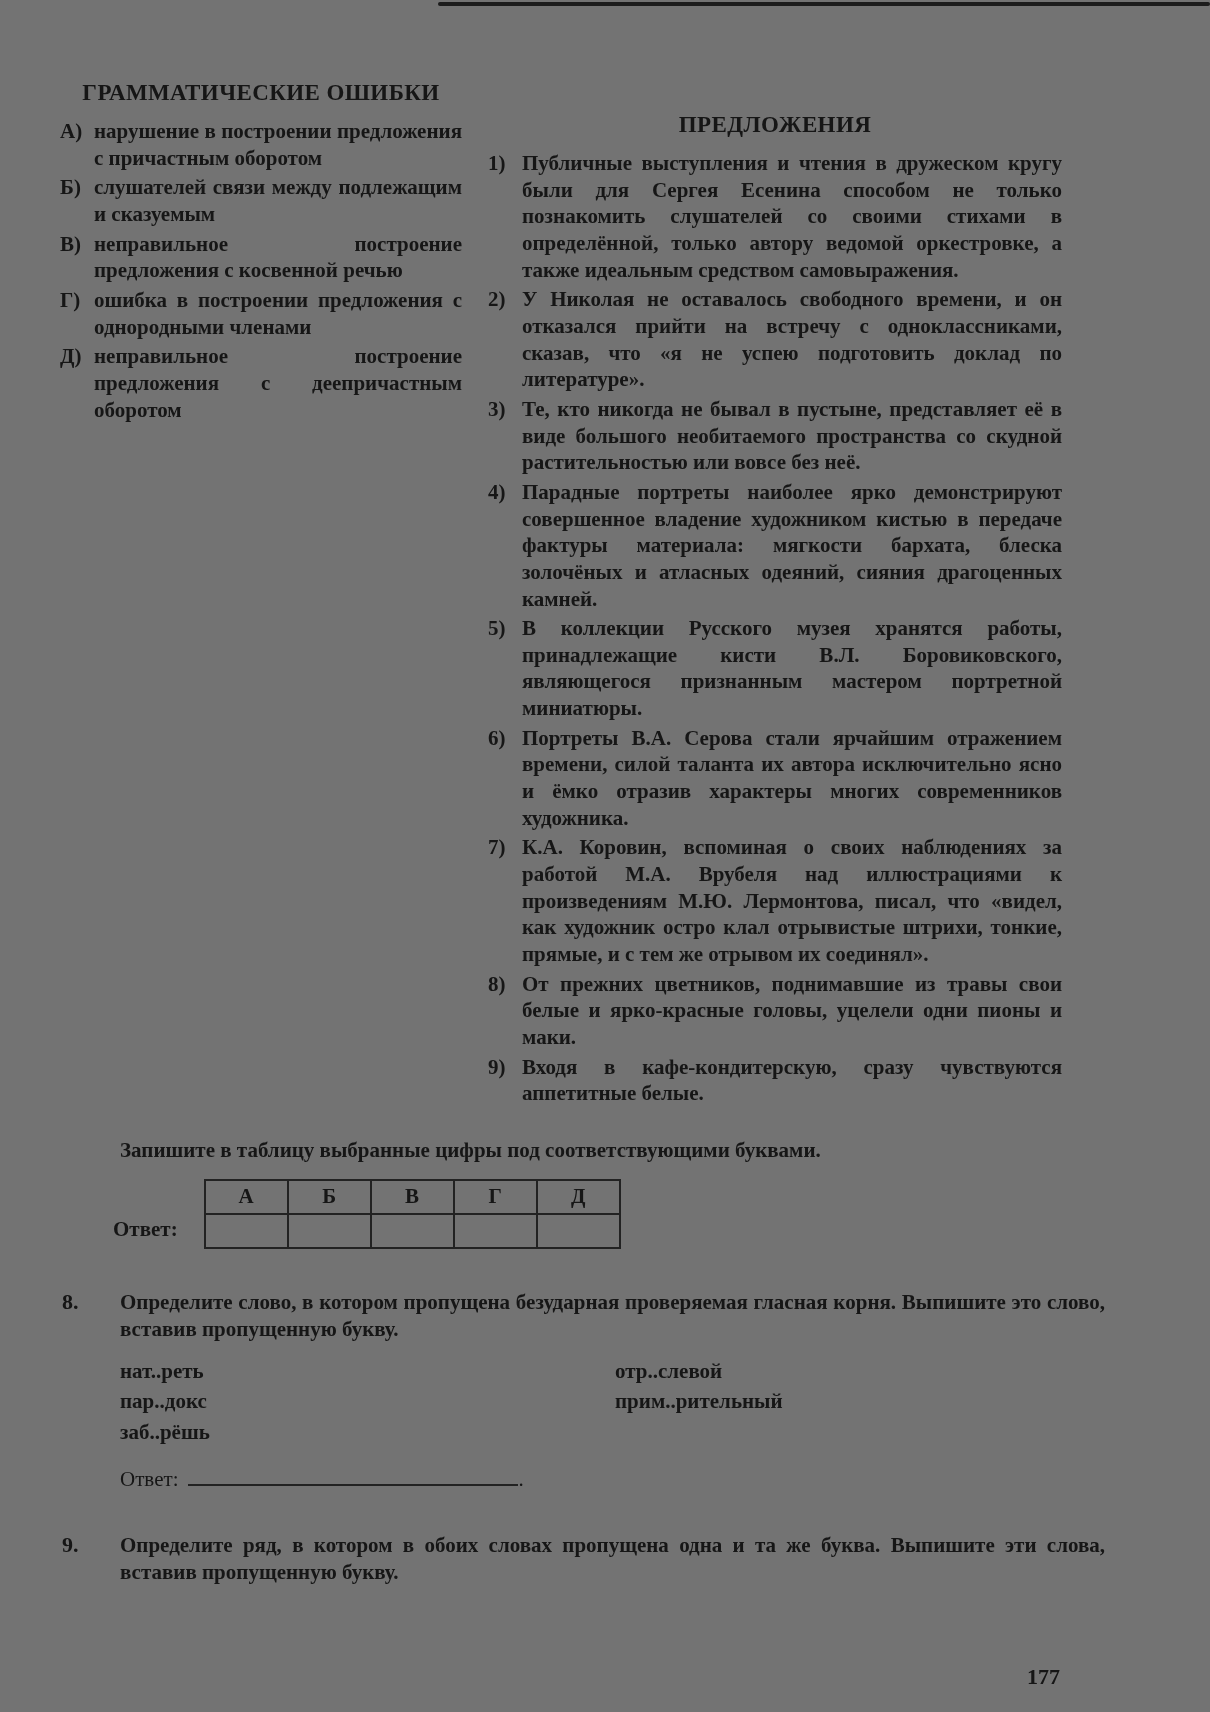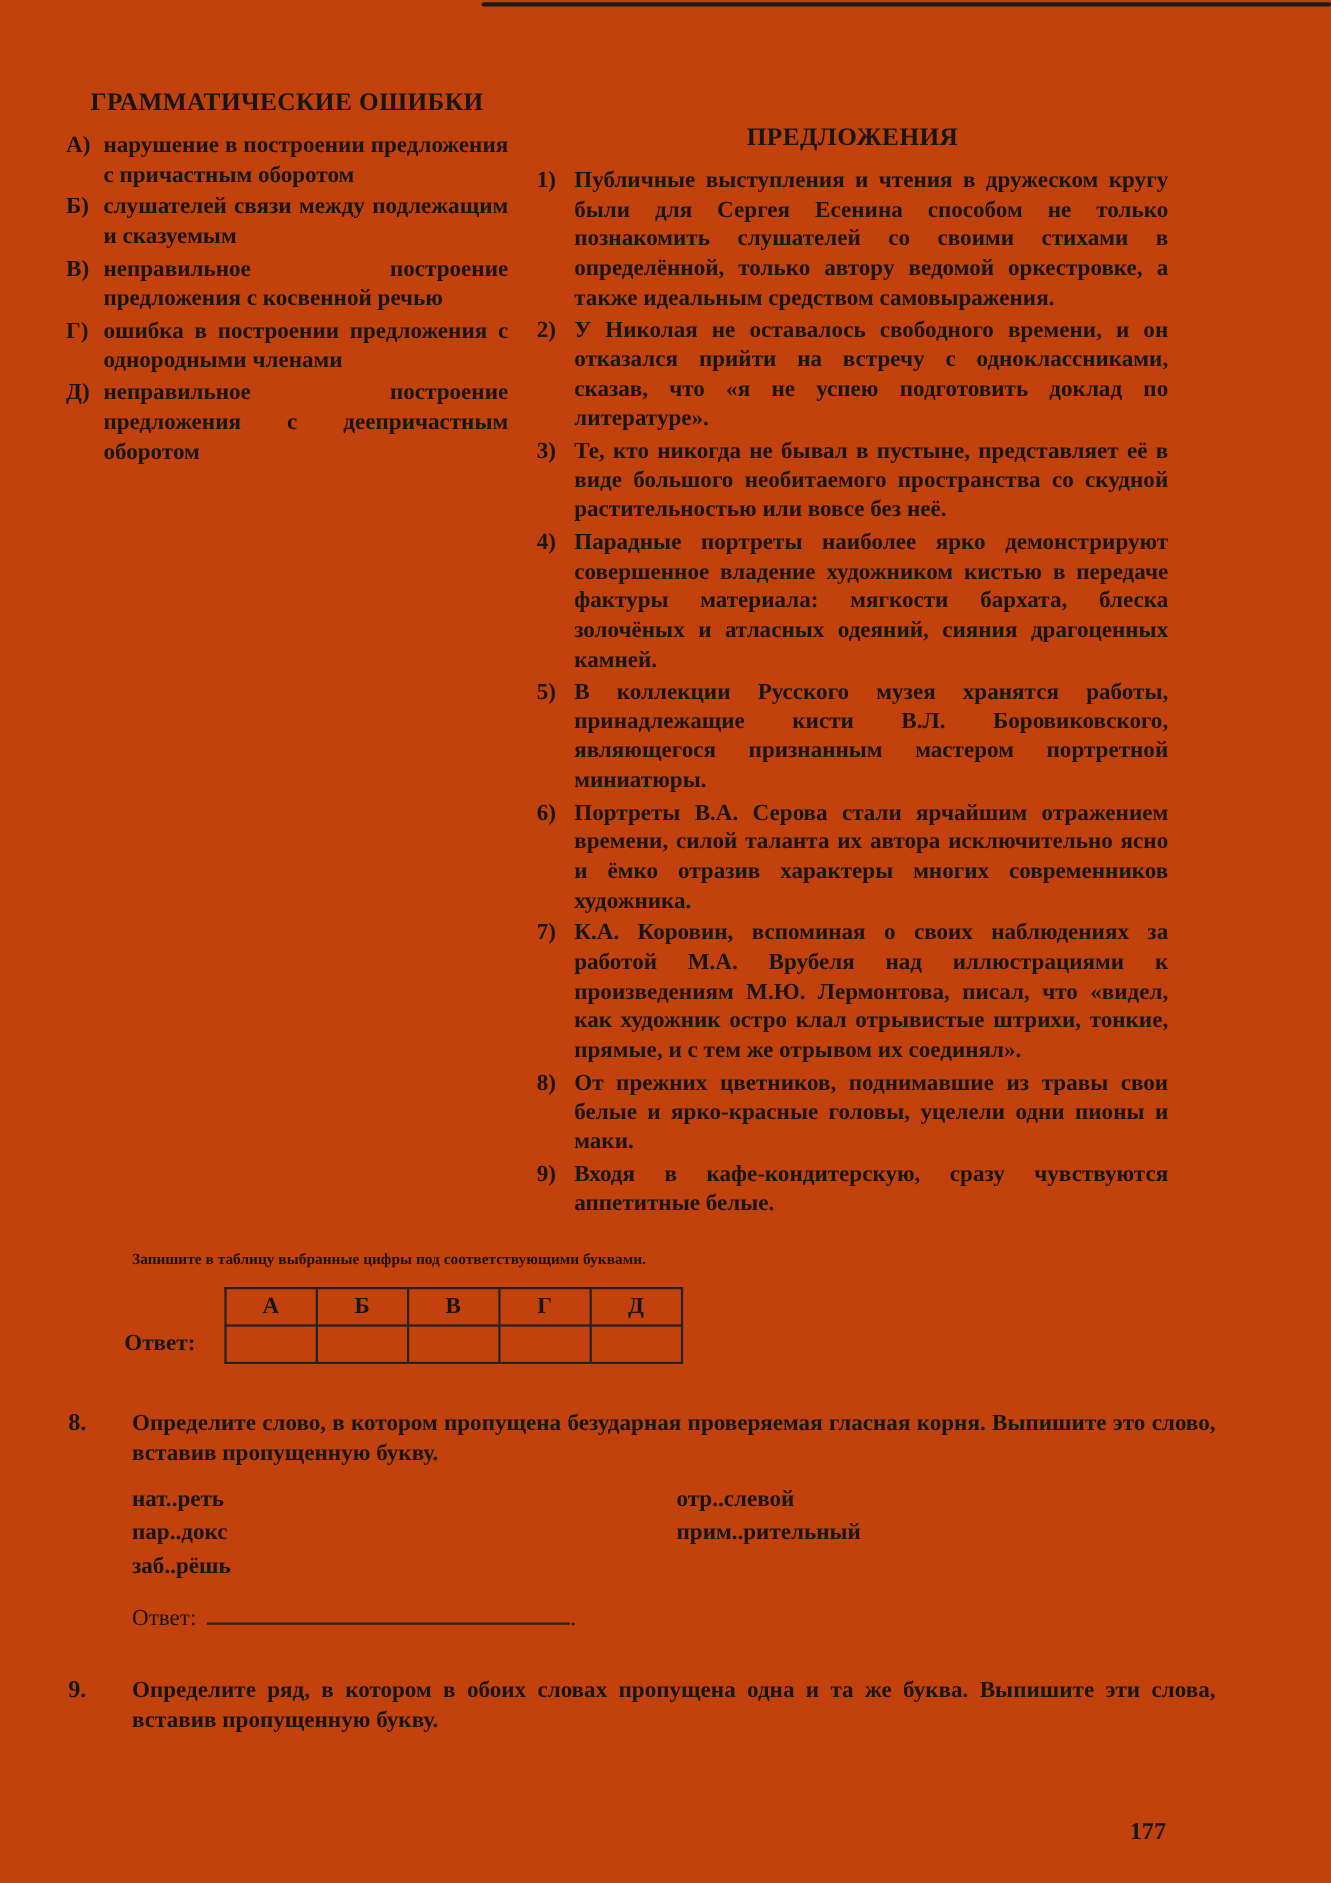"ГРАММАТИЧЕСКИЕ ОШИБКИ" .page { background: #c2410c -> #737373 }
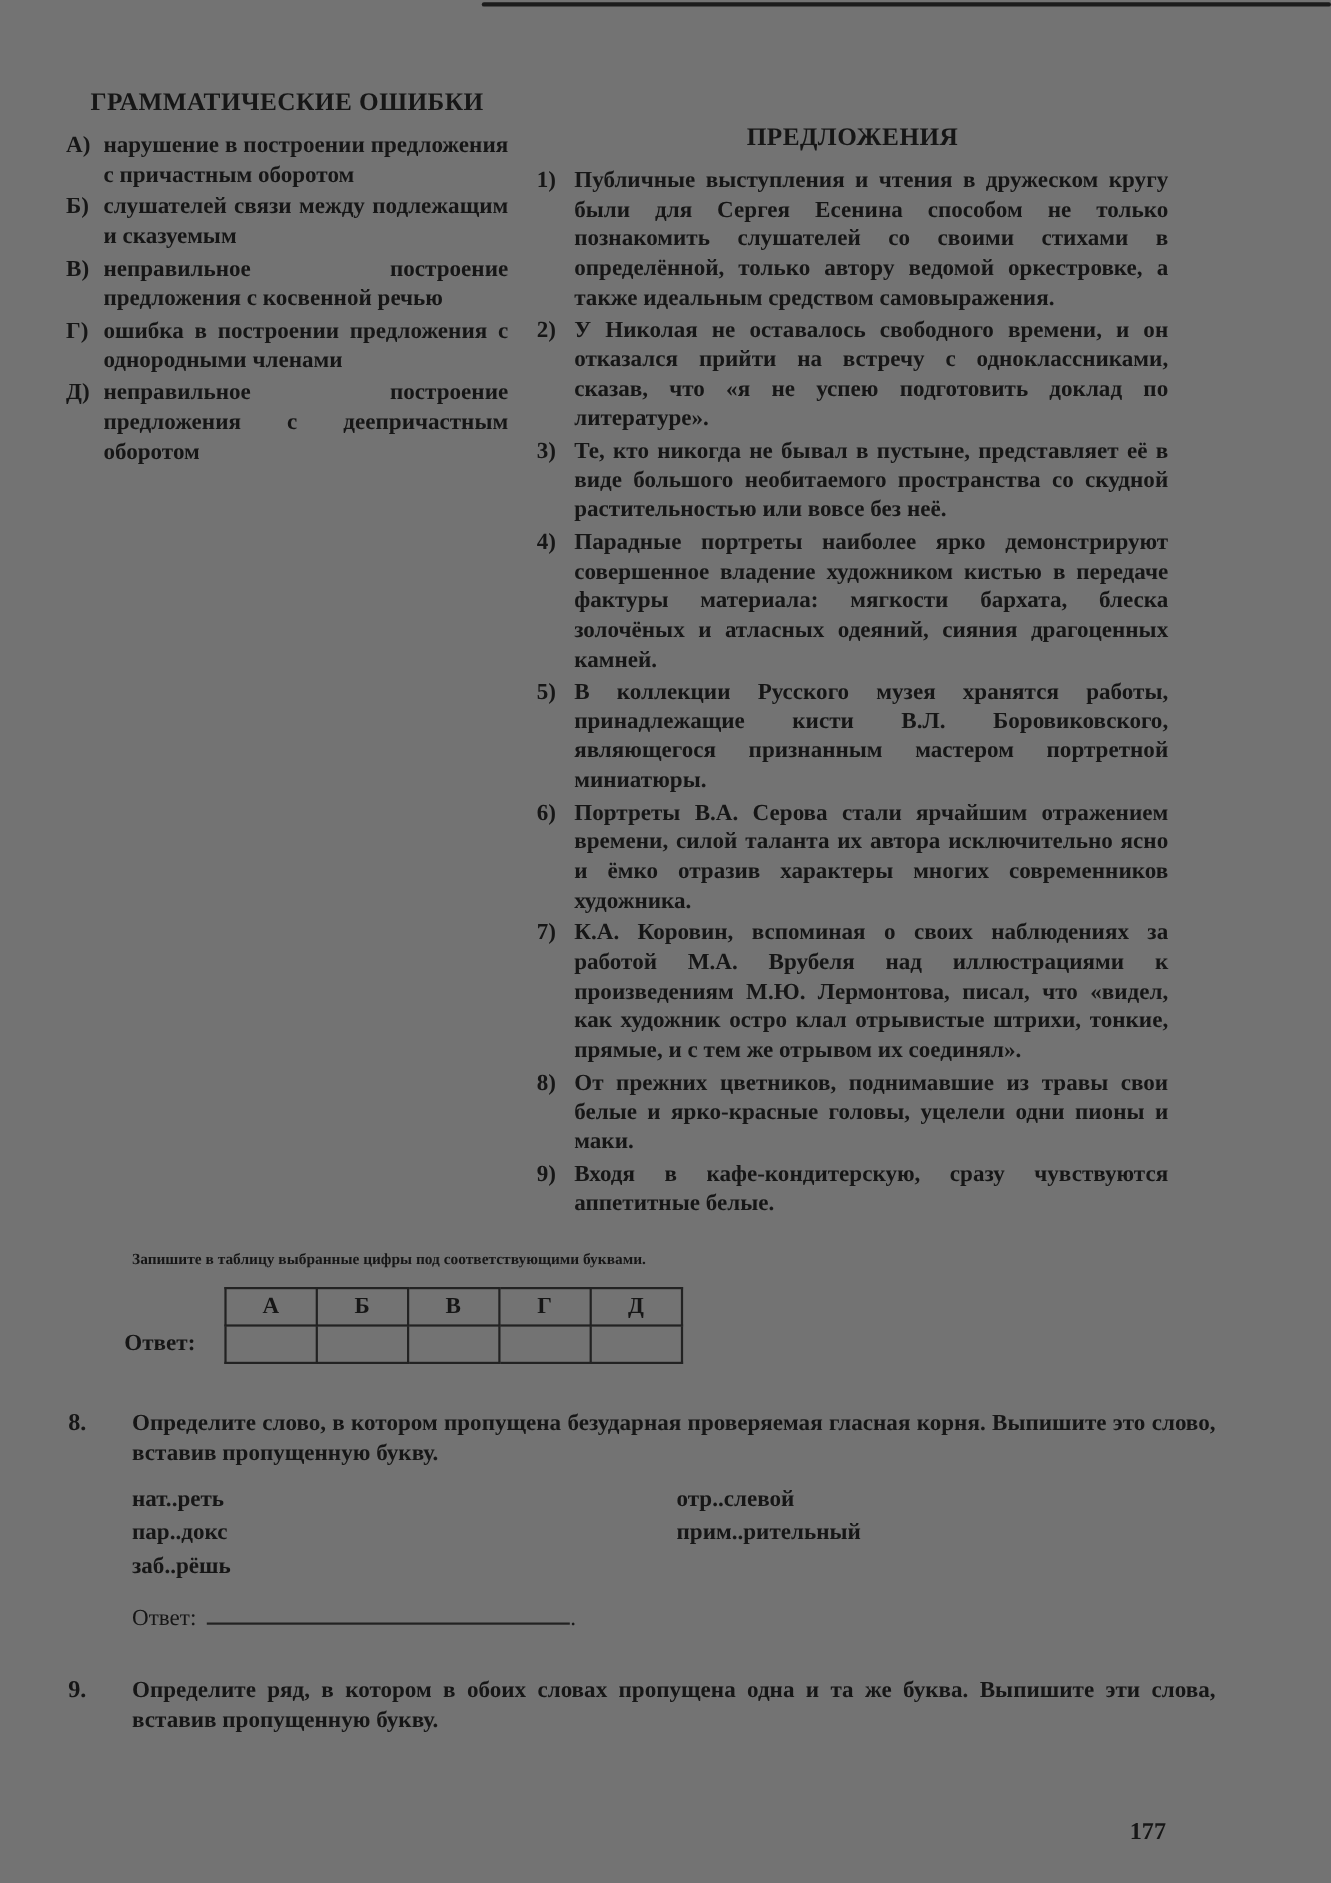"Запишите в таблицу выбранные цифры" .instruction { font-size: 14px -> 21px }
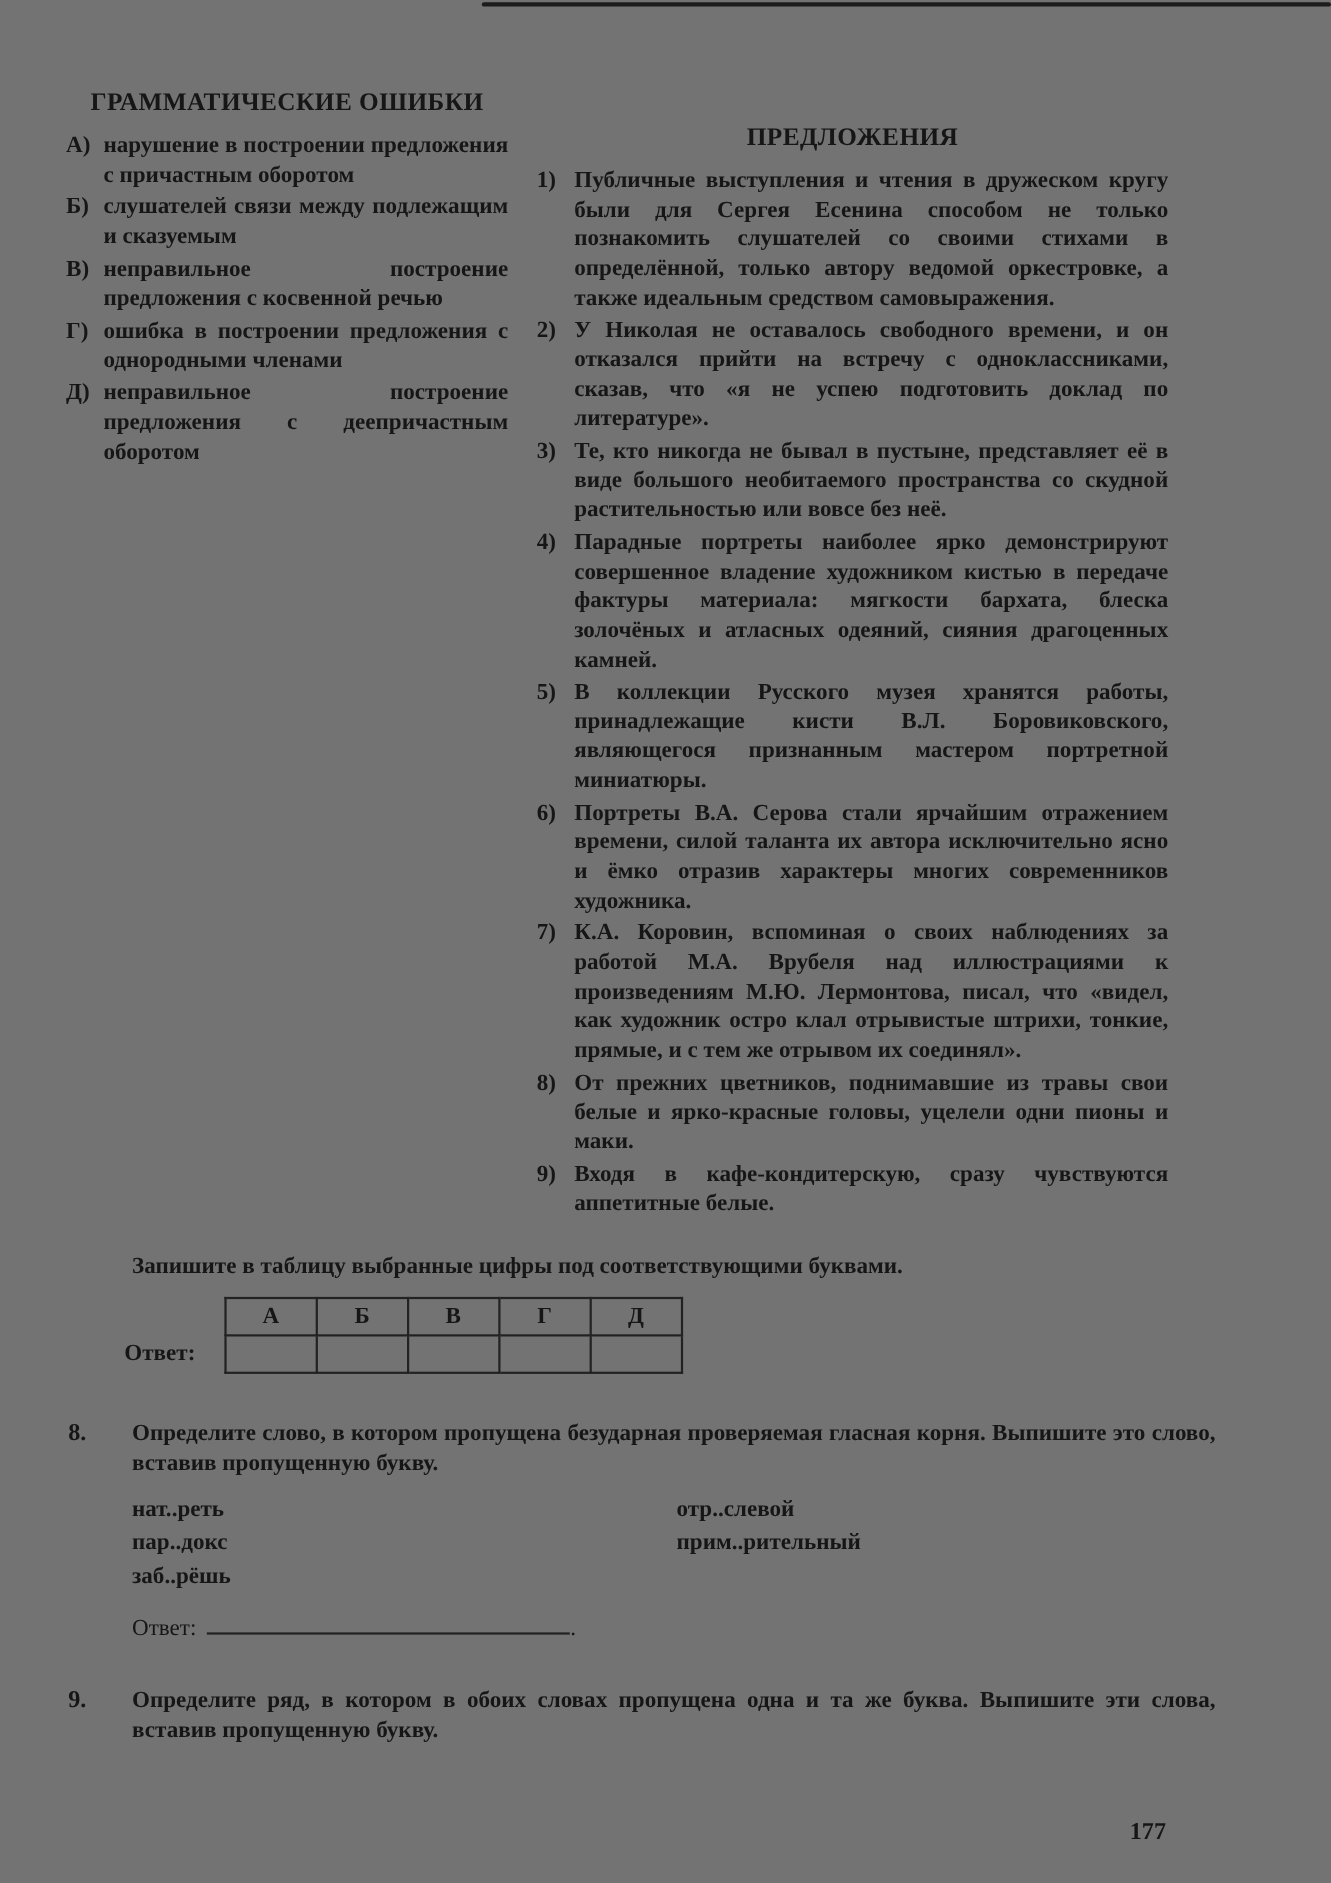"177" .page-number { bottom: 34px -> 22px }
